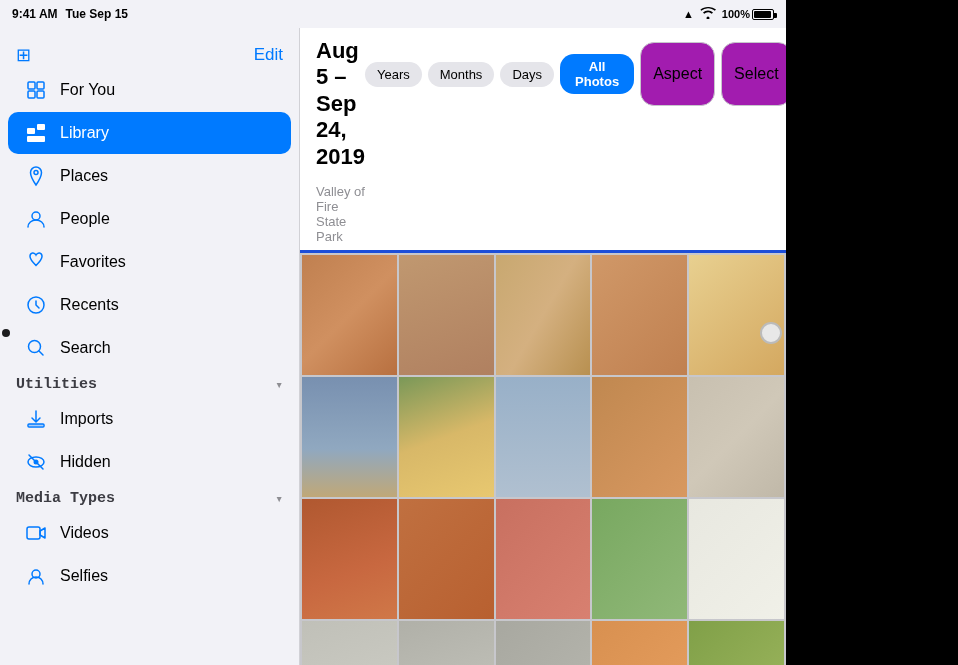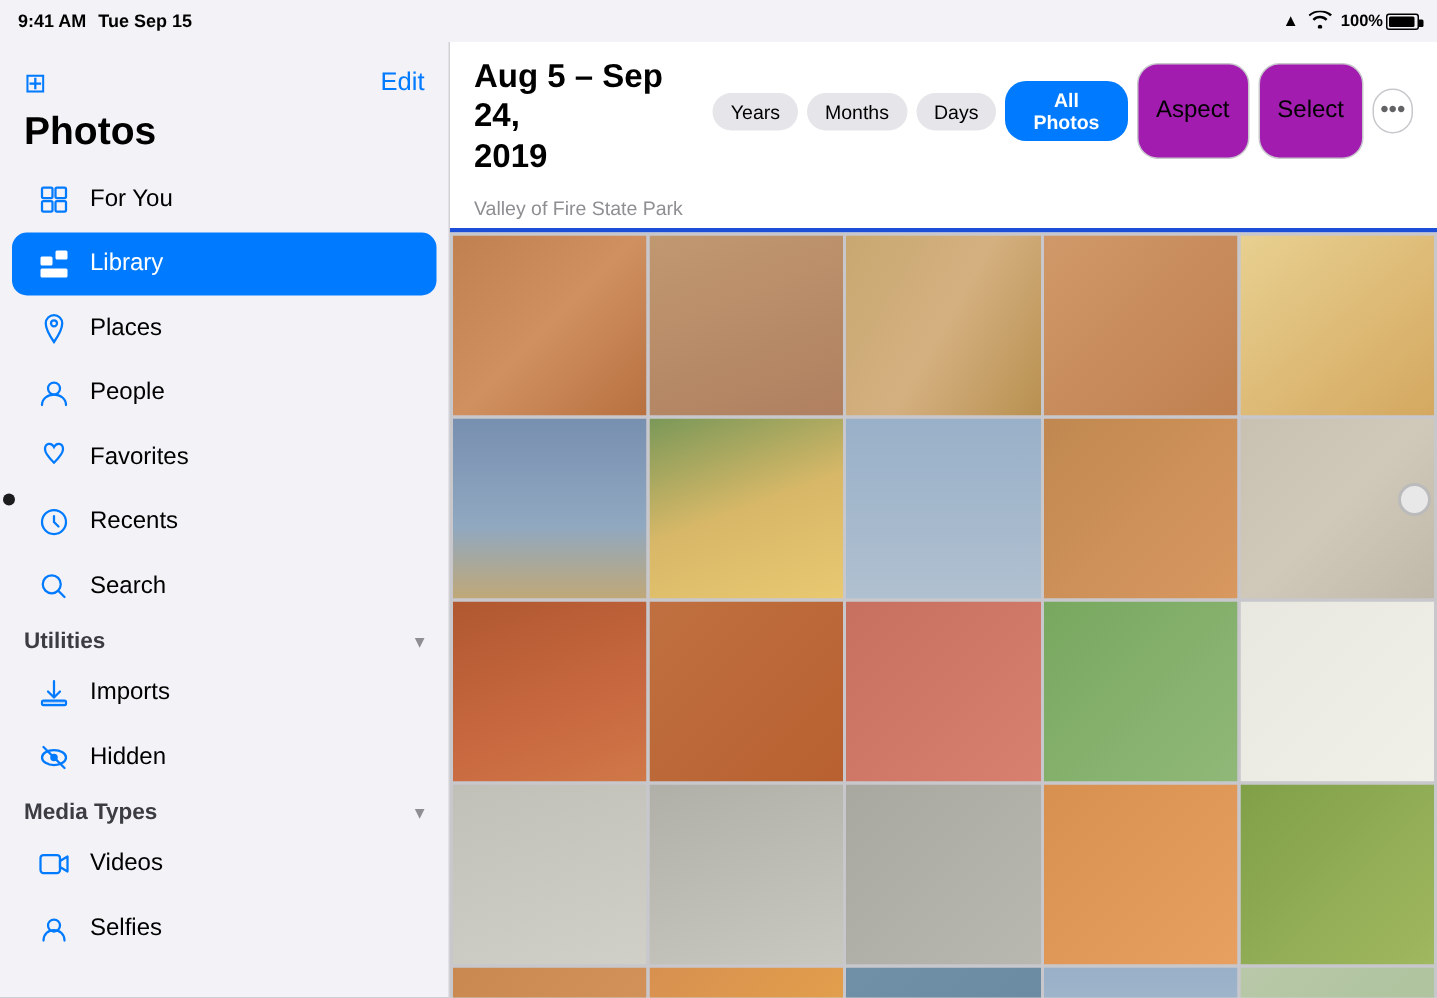"9:41 AM" div { width: 958px -> 786px }
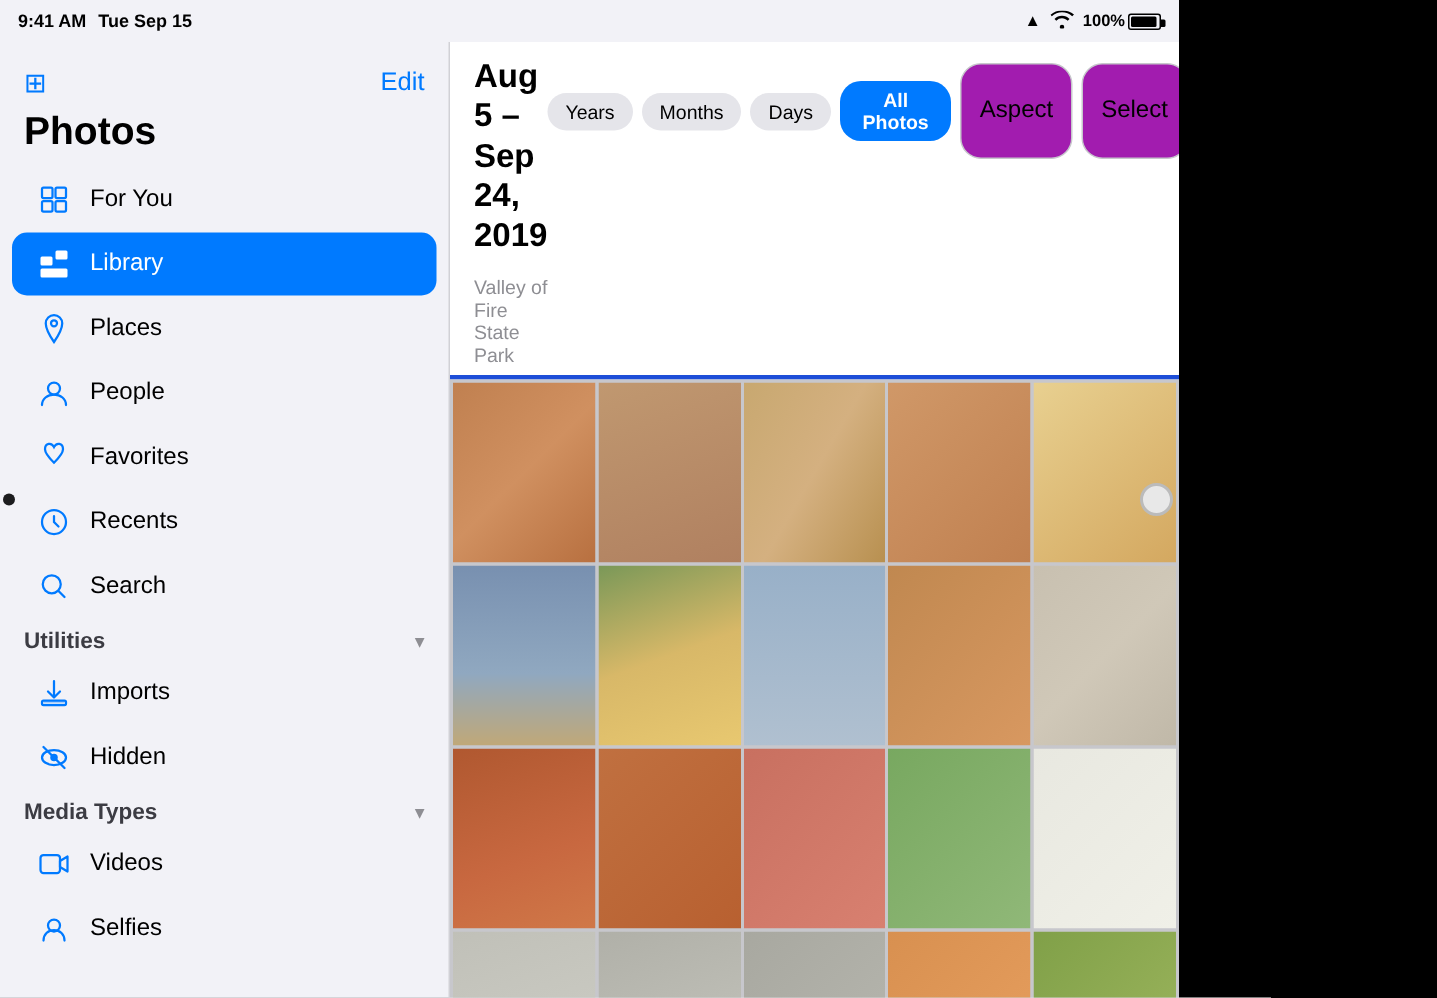"Photos" div.sidebar-header { html: <div> <span>Photos</span> </div> -> none }
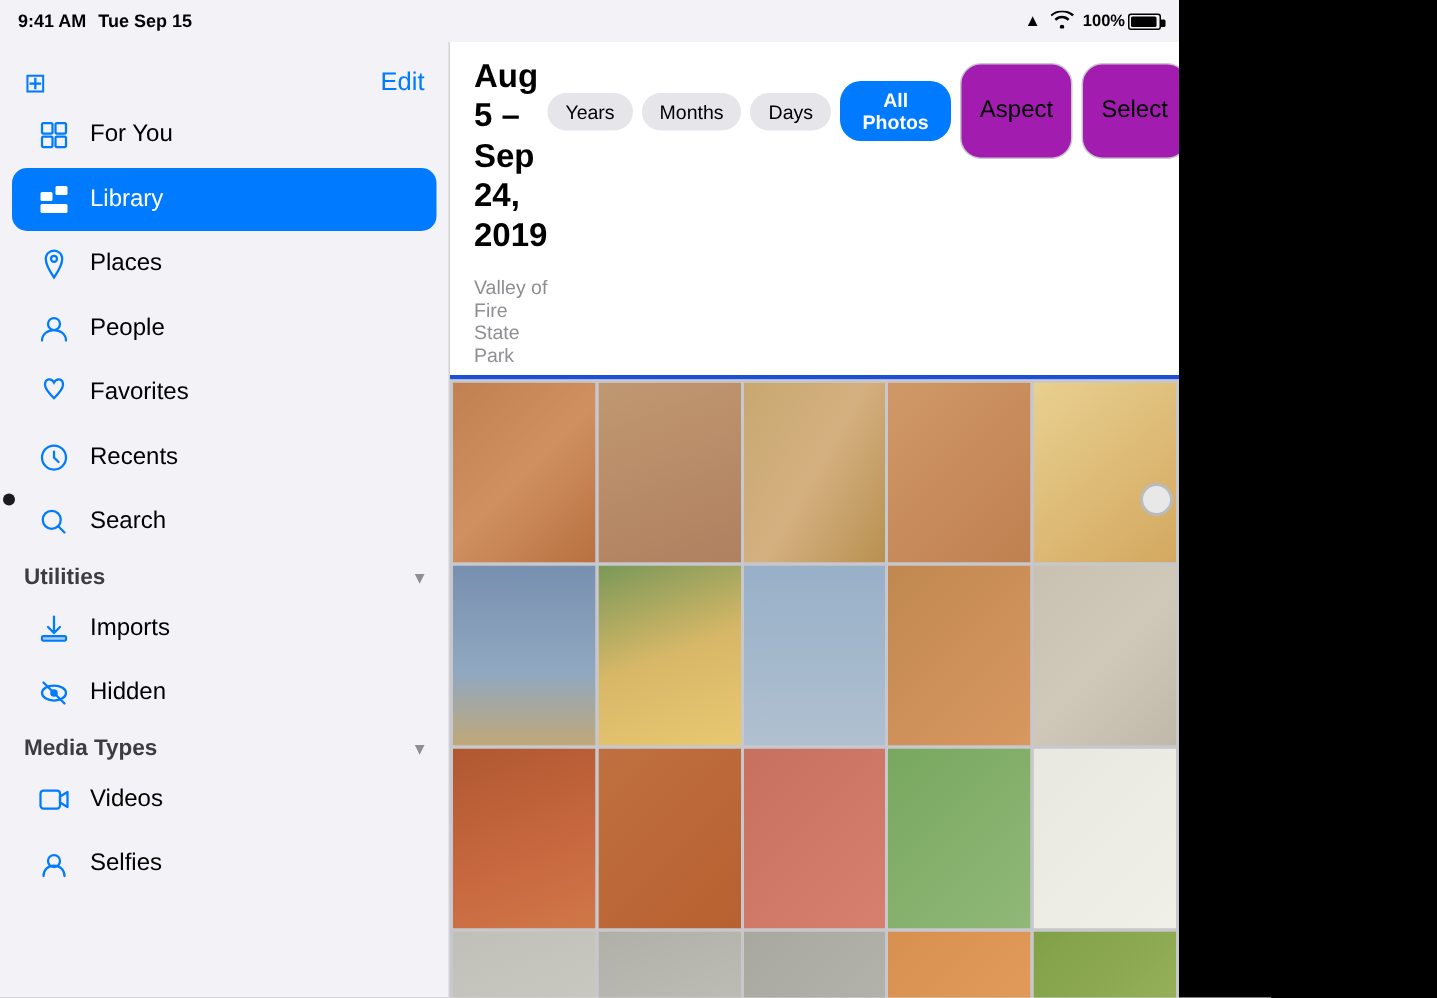"Utilities" .sidebar-section-header { font-family: none -> Liberation Mono, monospace }
